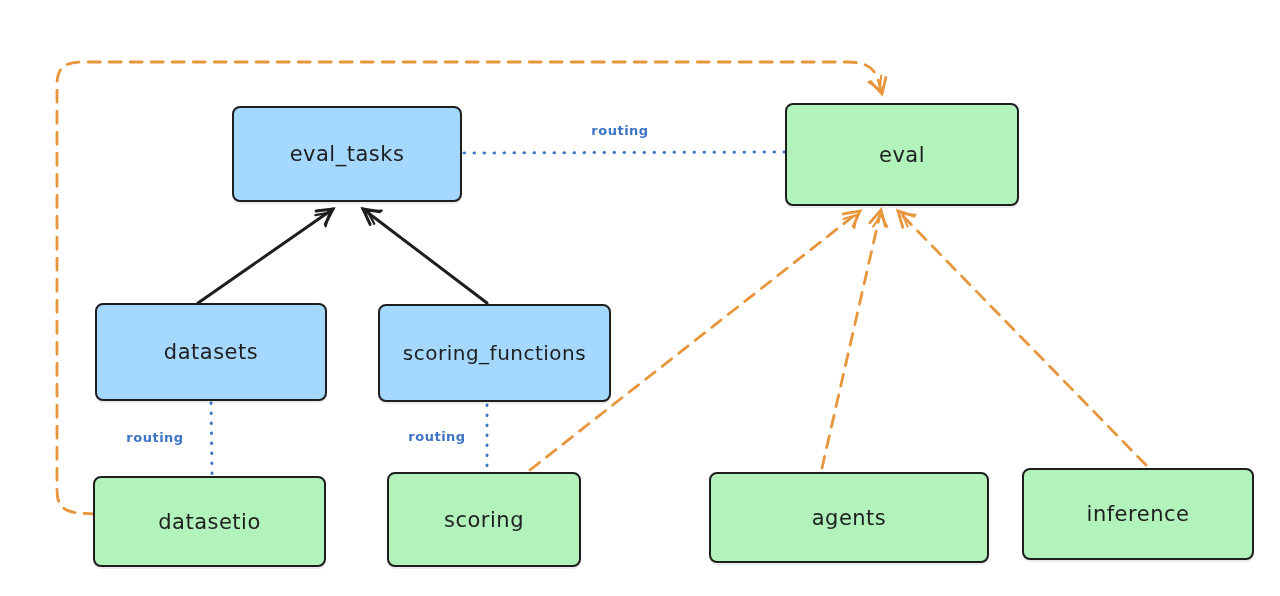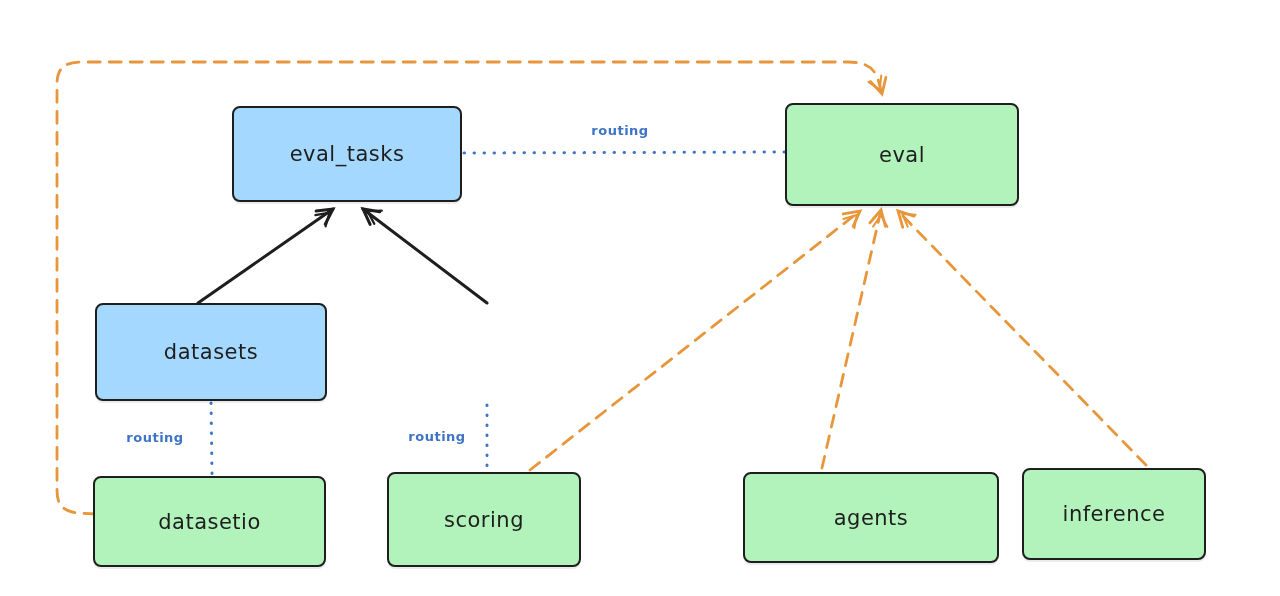"scoring_functions" div.node { html: none -> <div> <span>scoring_functions</span> </div> }
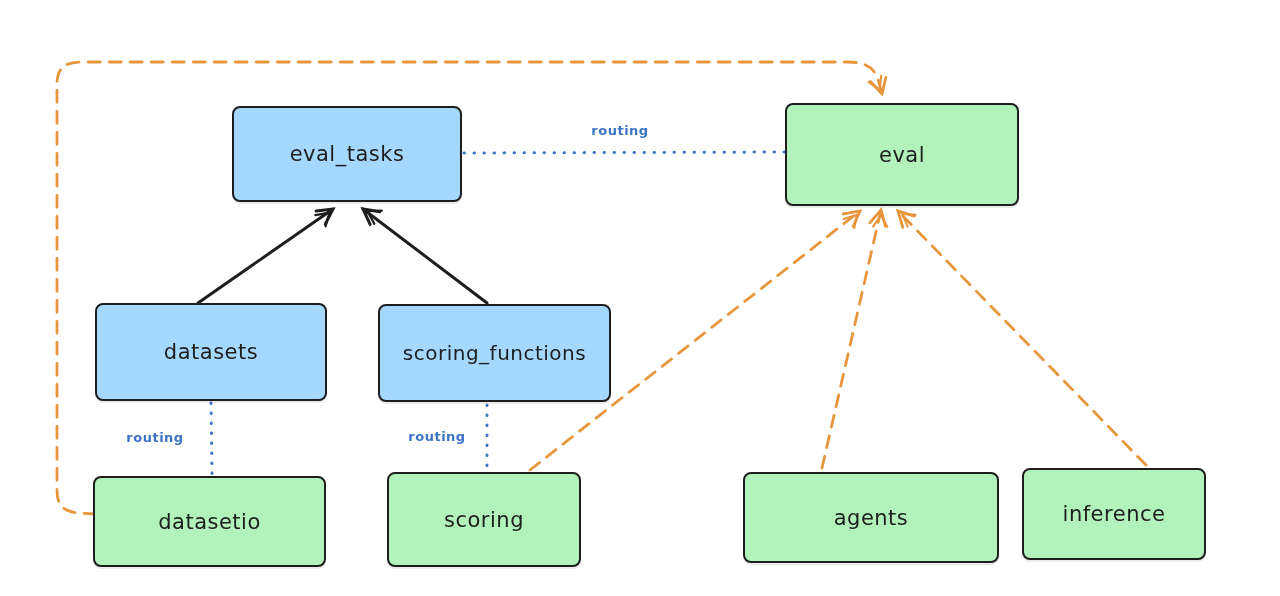"agents" .node-agents { margin-left: 34px -> none; width: 256px -> 280px }
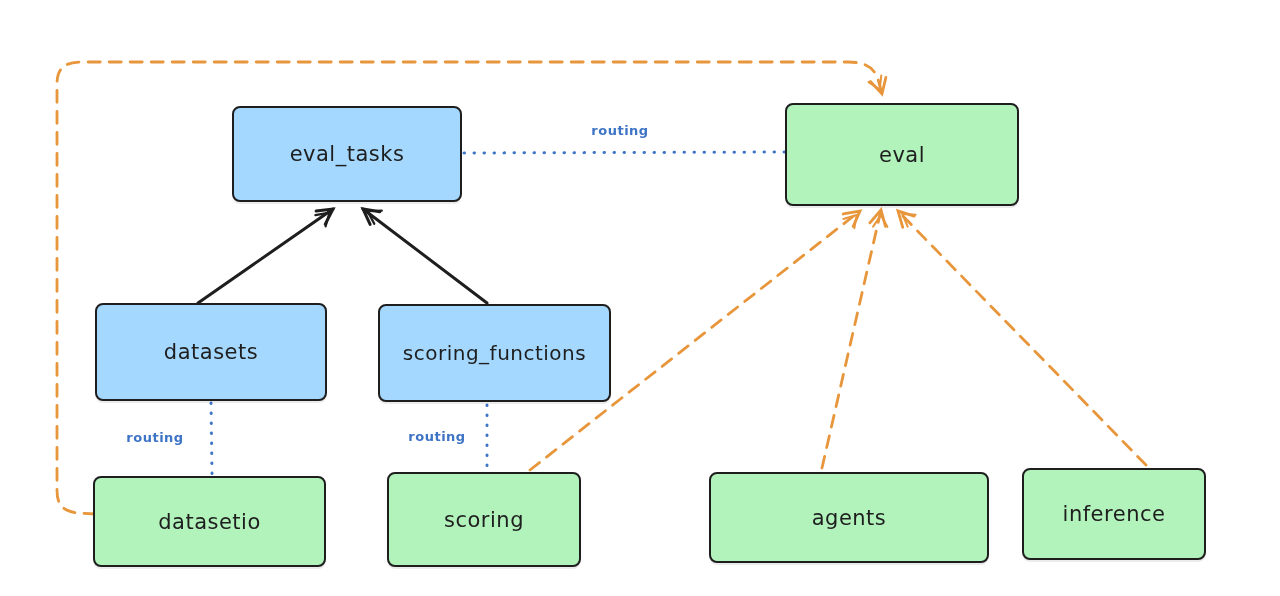"inference" .node-inference { width: 184px -> 232px }
